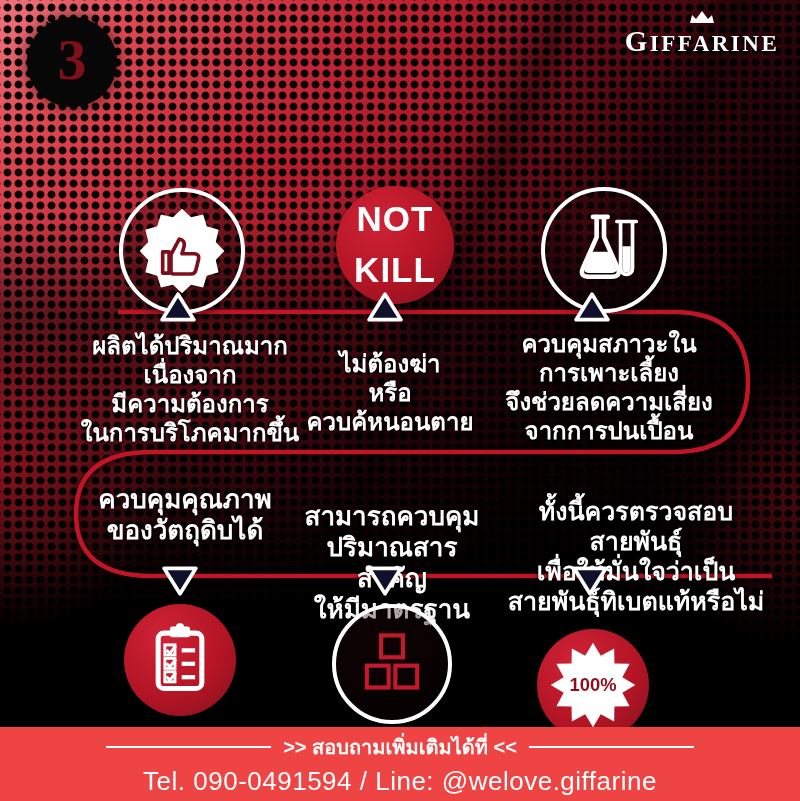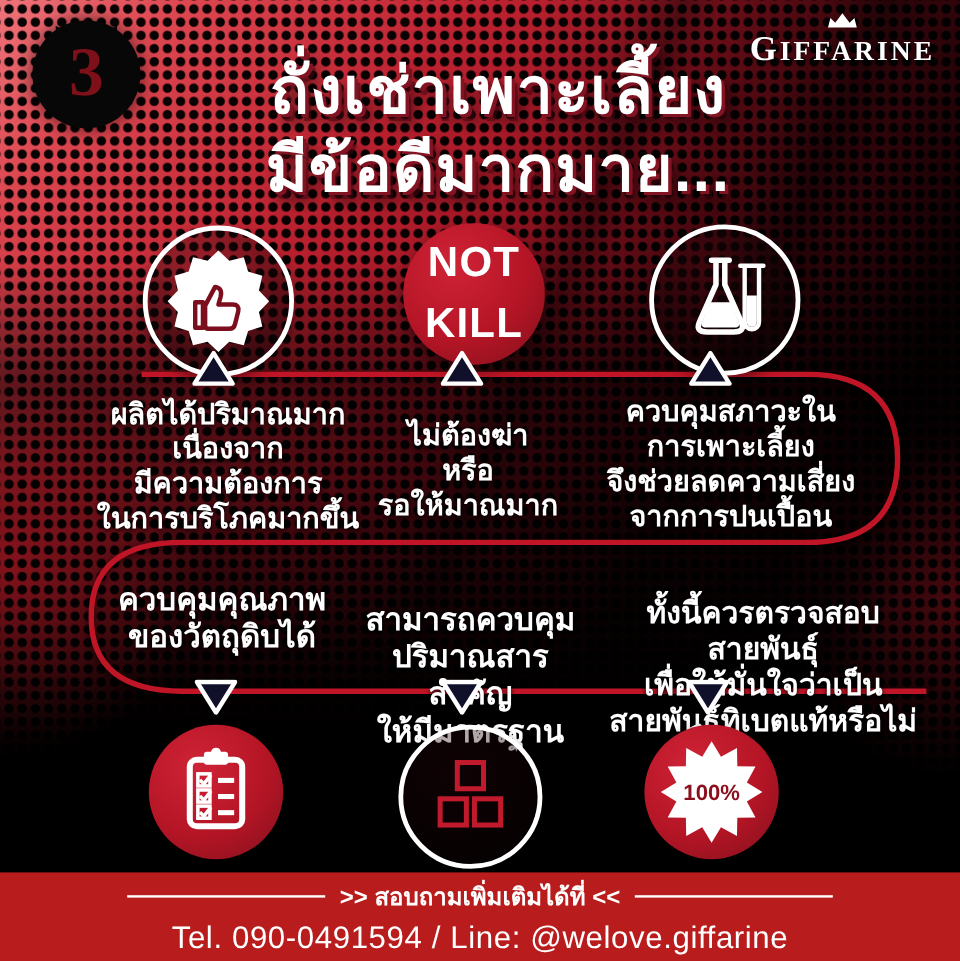"ถั่งเช่าเพาะเลี้ยง" div.title { html: <div> <span>ถั่งเช่าเพาะเลี้ยง</span> <span>มีข้อดีมากมาย...</span> </div> -> none }
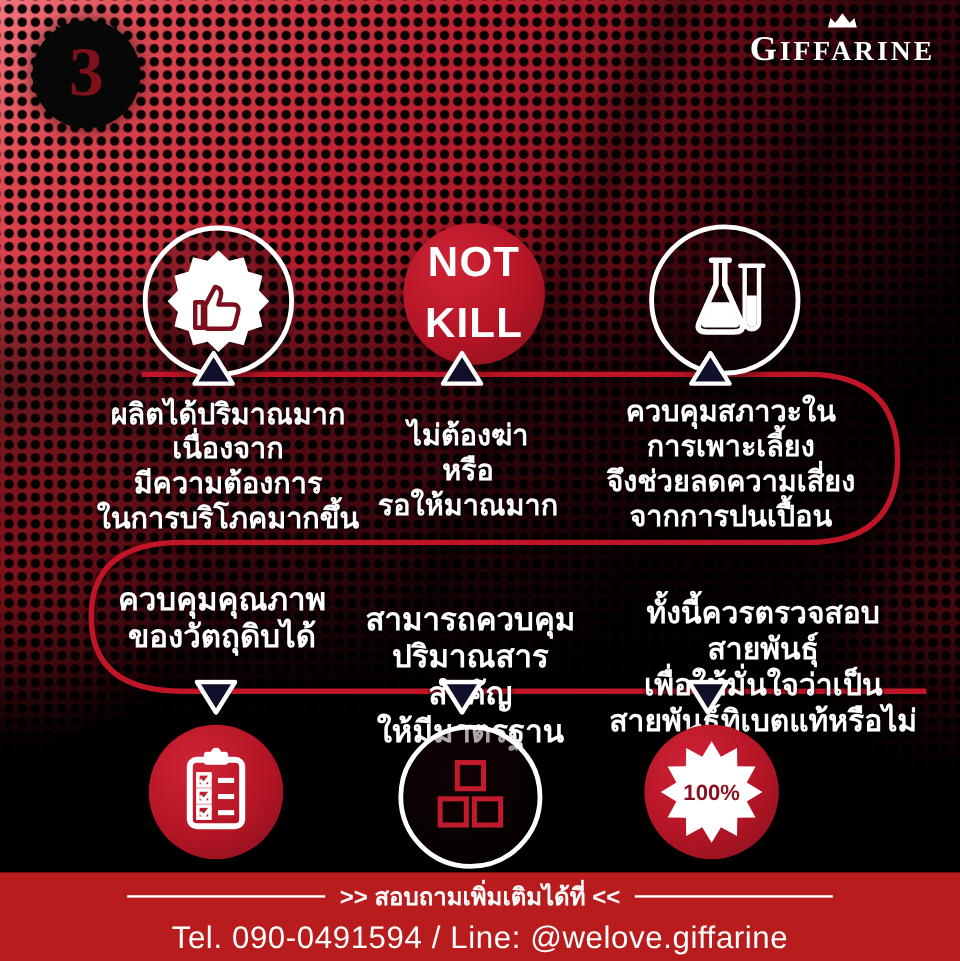"ไม่ต้องฆ่า" div.blurb { text: รอให้มาณมาก -> ควบค้หนอนตาย }
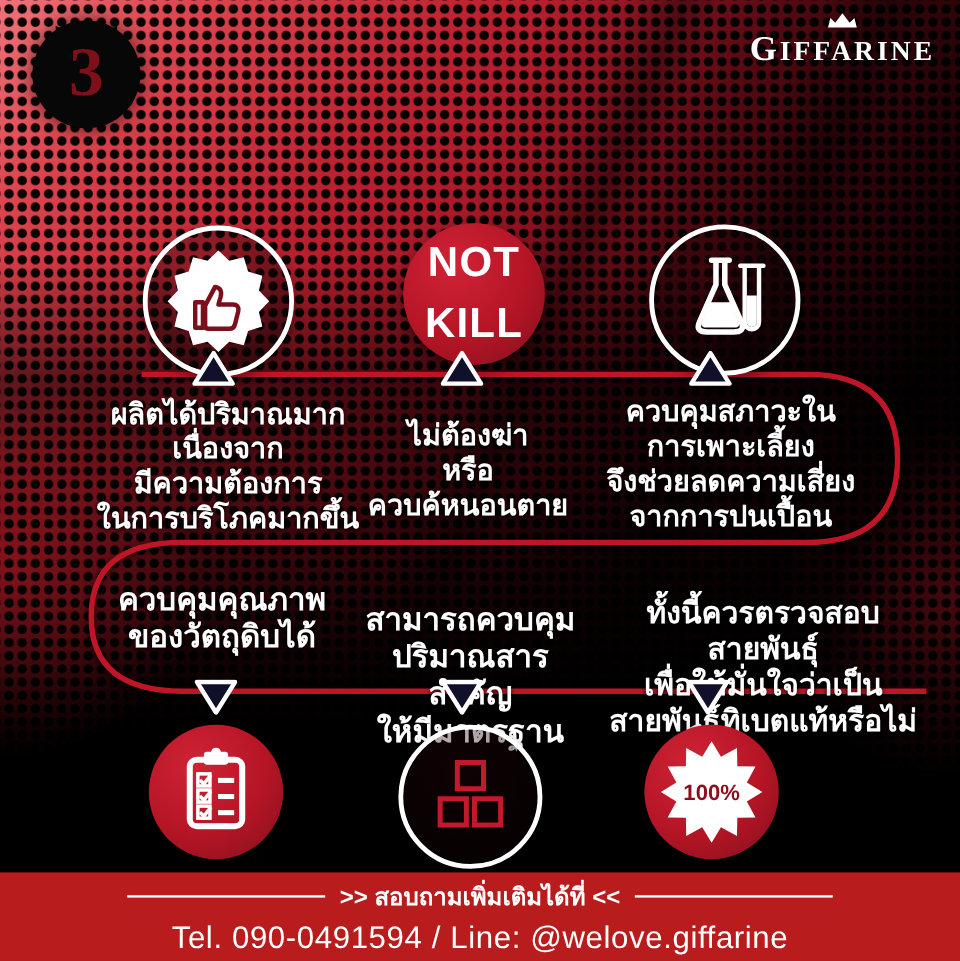"100%" #c6 { top: 604px -> 629px }
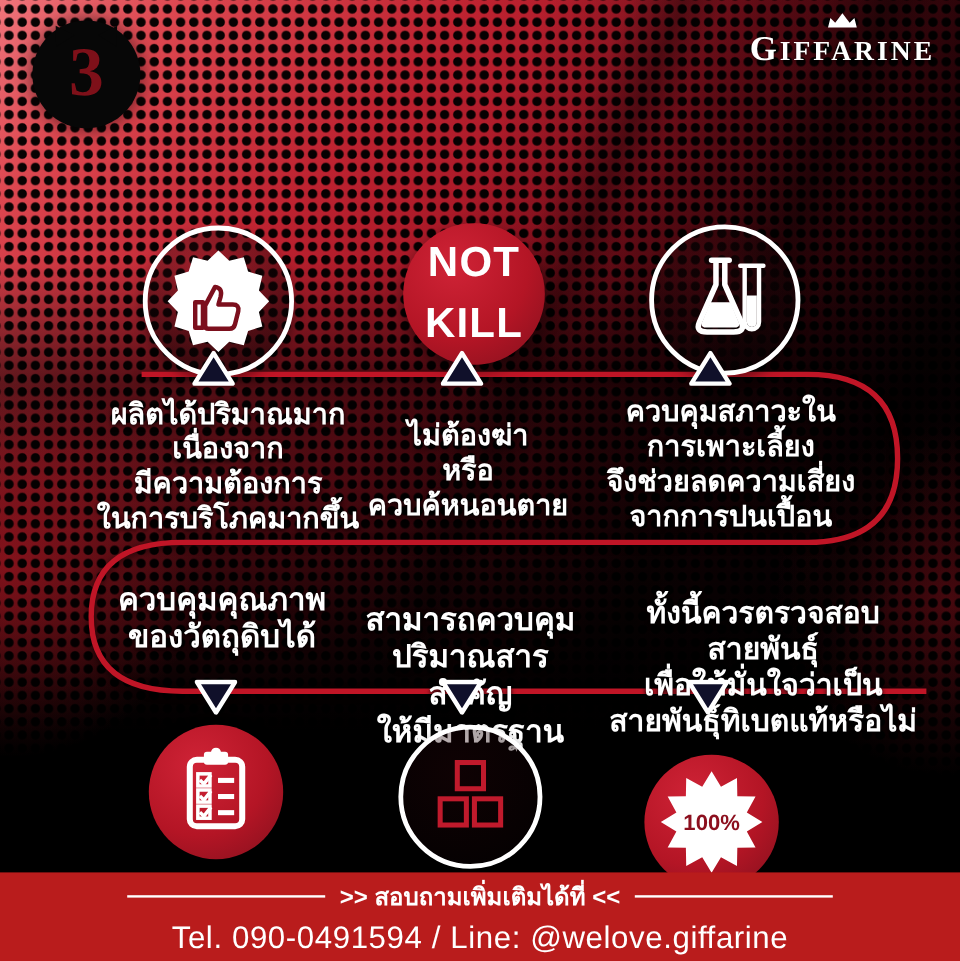">> สอบถามเพิ่มเติมได้ที่ <<" .footer { background: #b91c1c -> #ef4444 }
